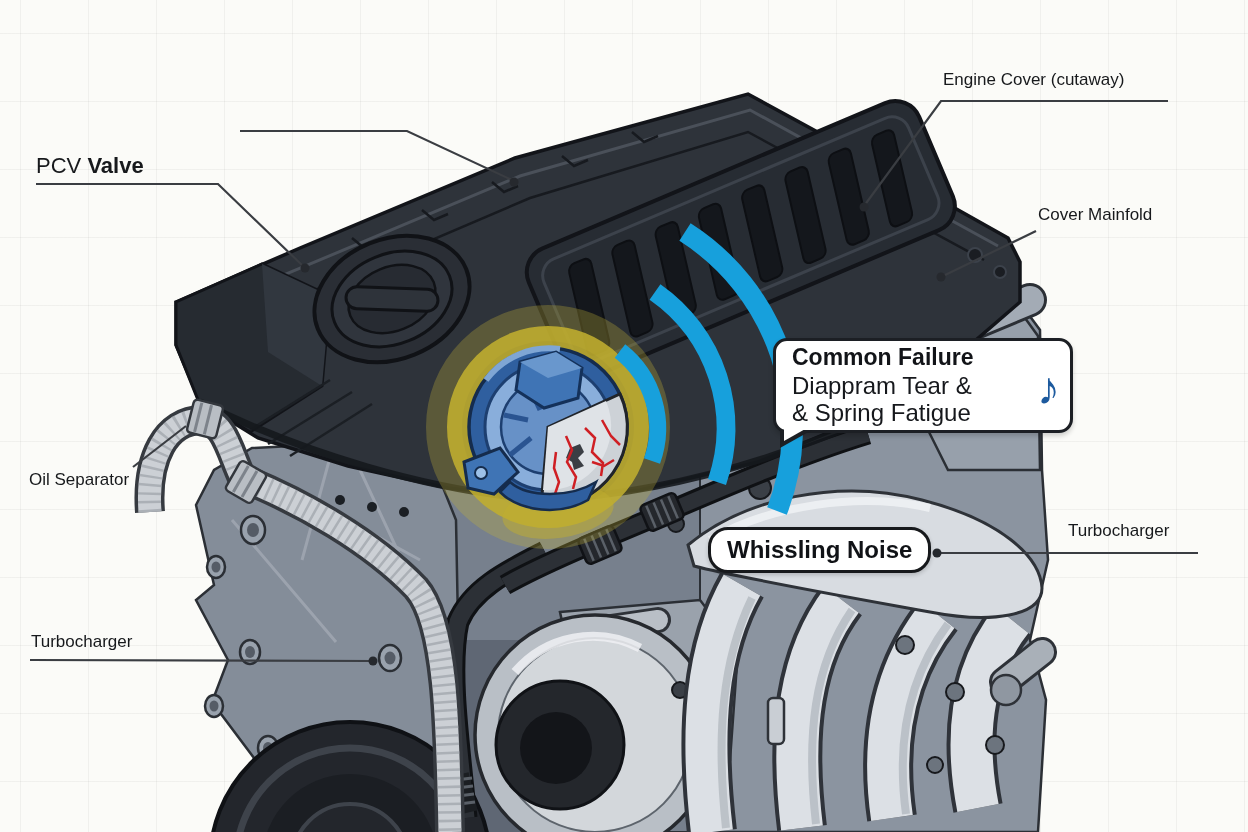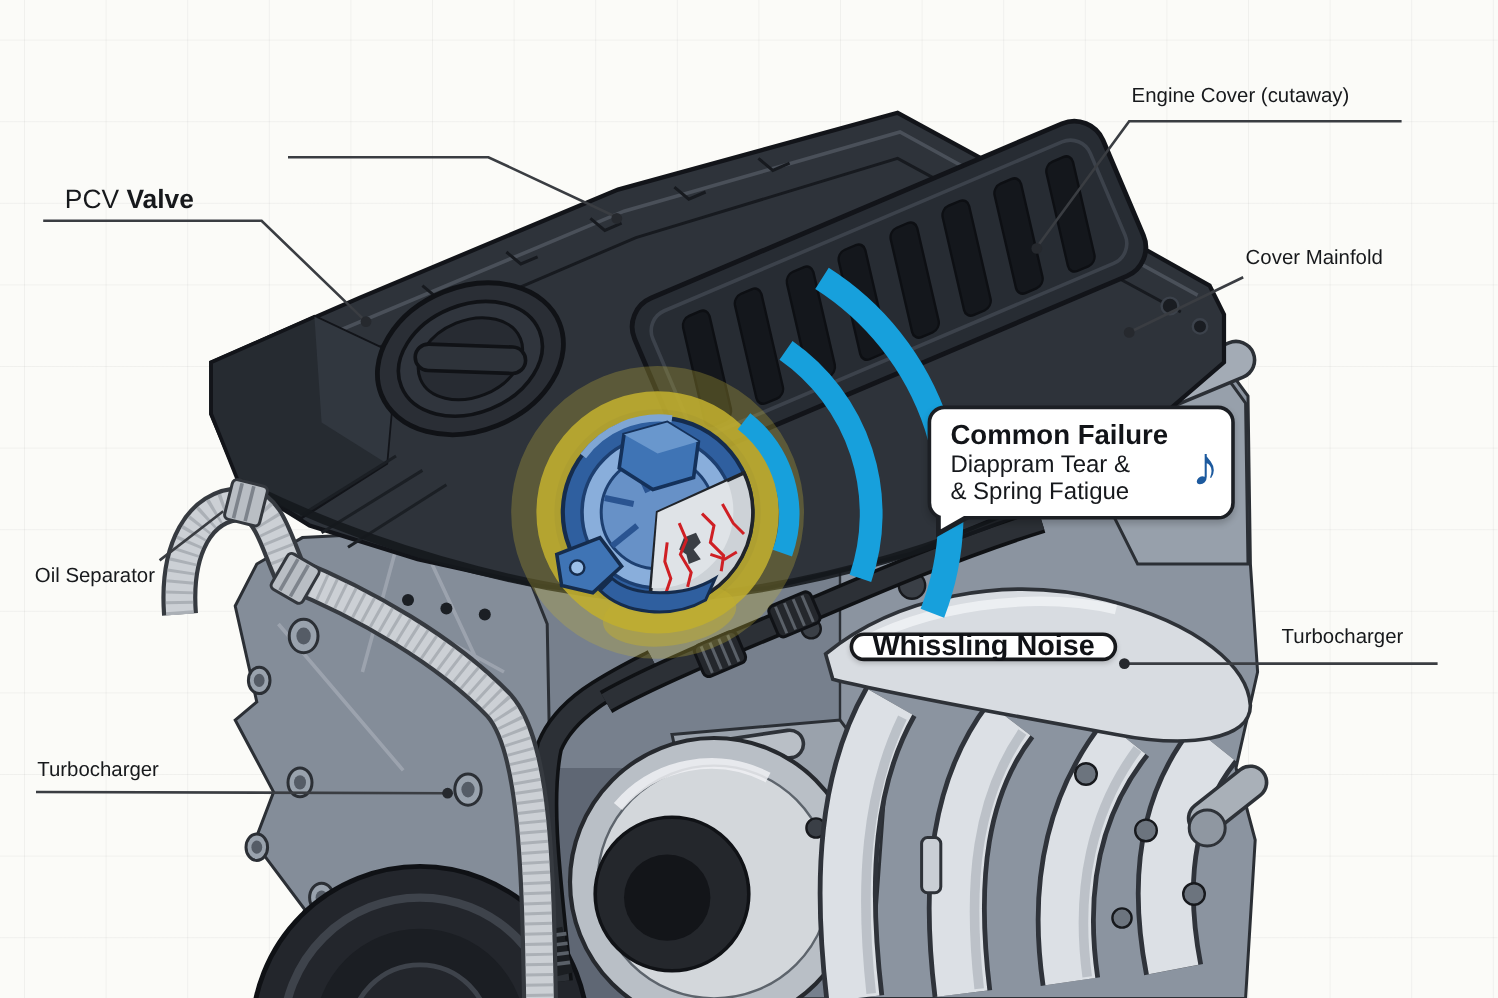"PCV Valve" div.lbl { left: 54px -> 36px }
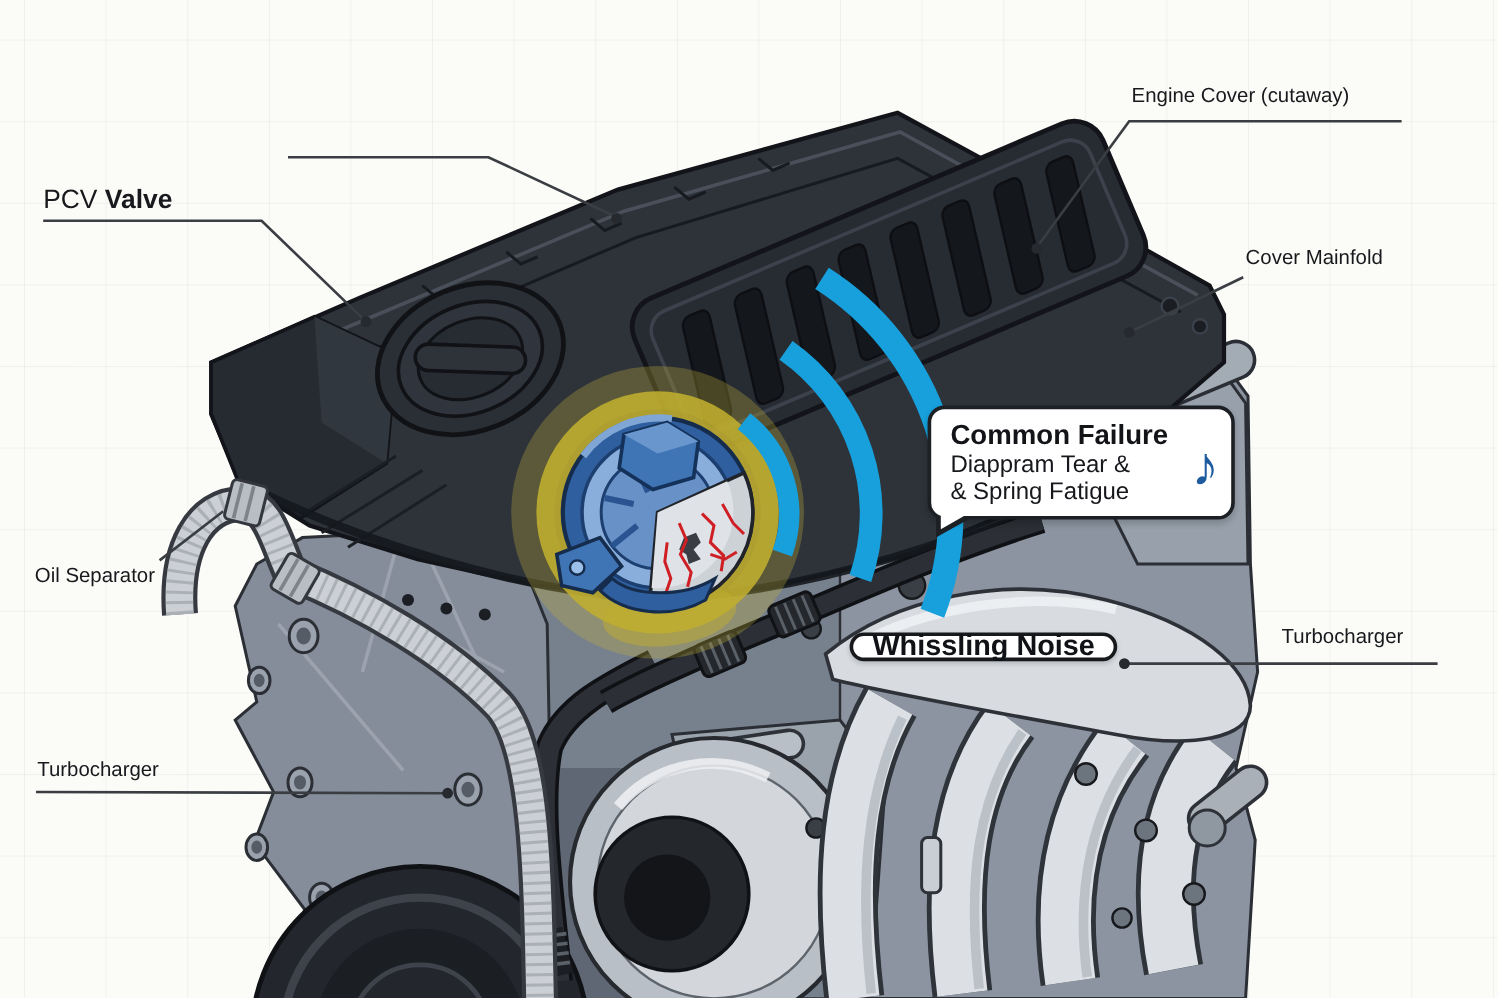"Common Failure" .callout { width: 256px -> 300px }
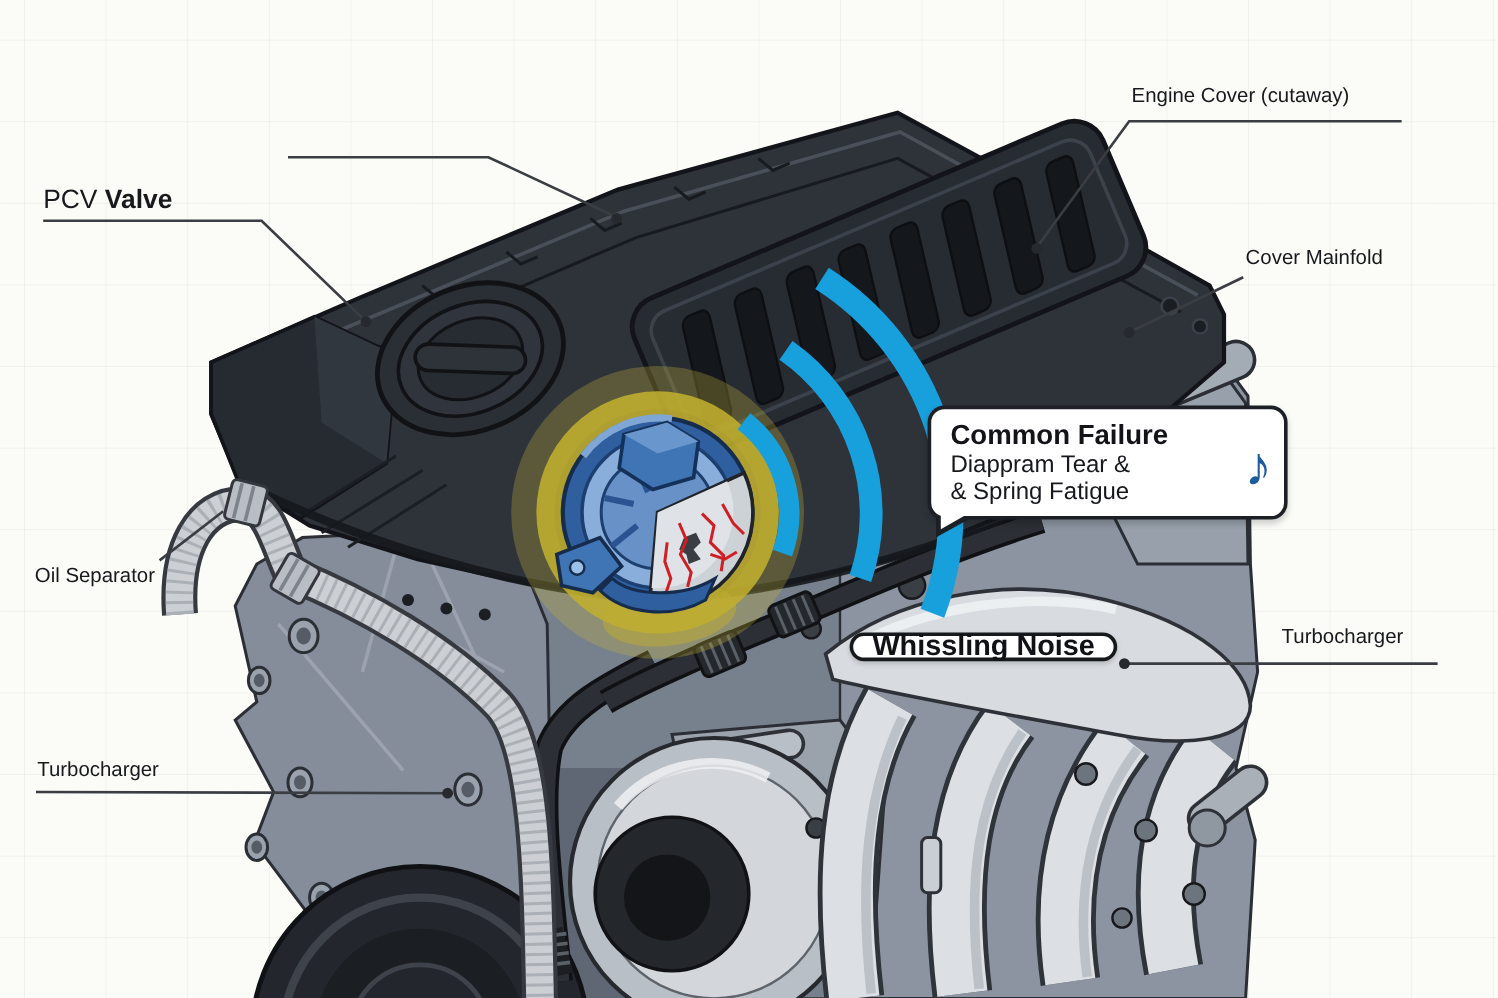"Diappram Tear &" .callout .line { font-size: 20px -> 24px }
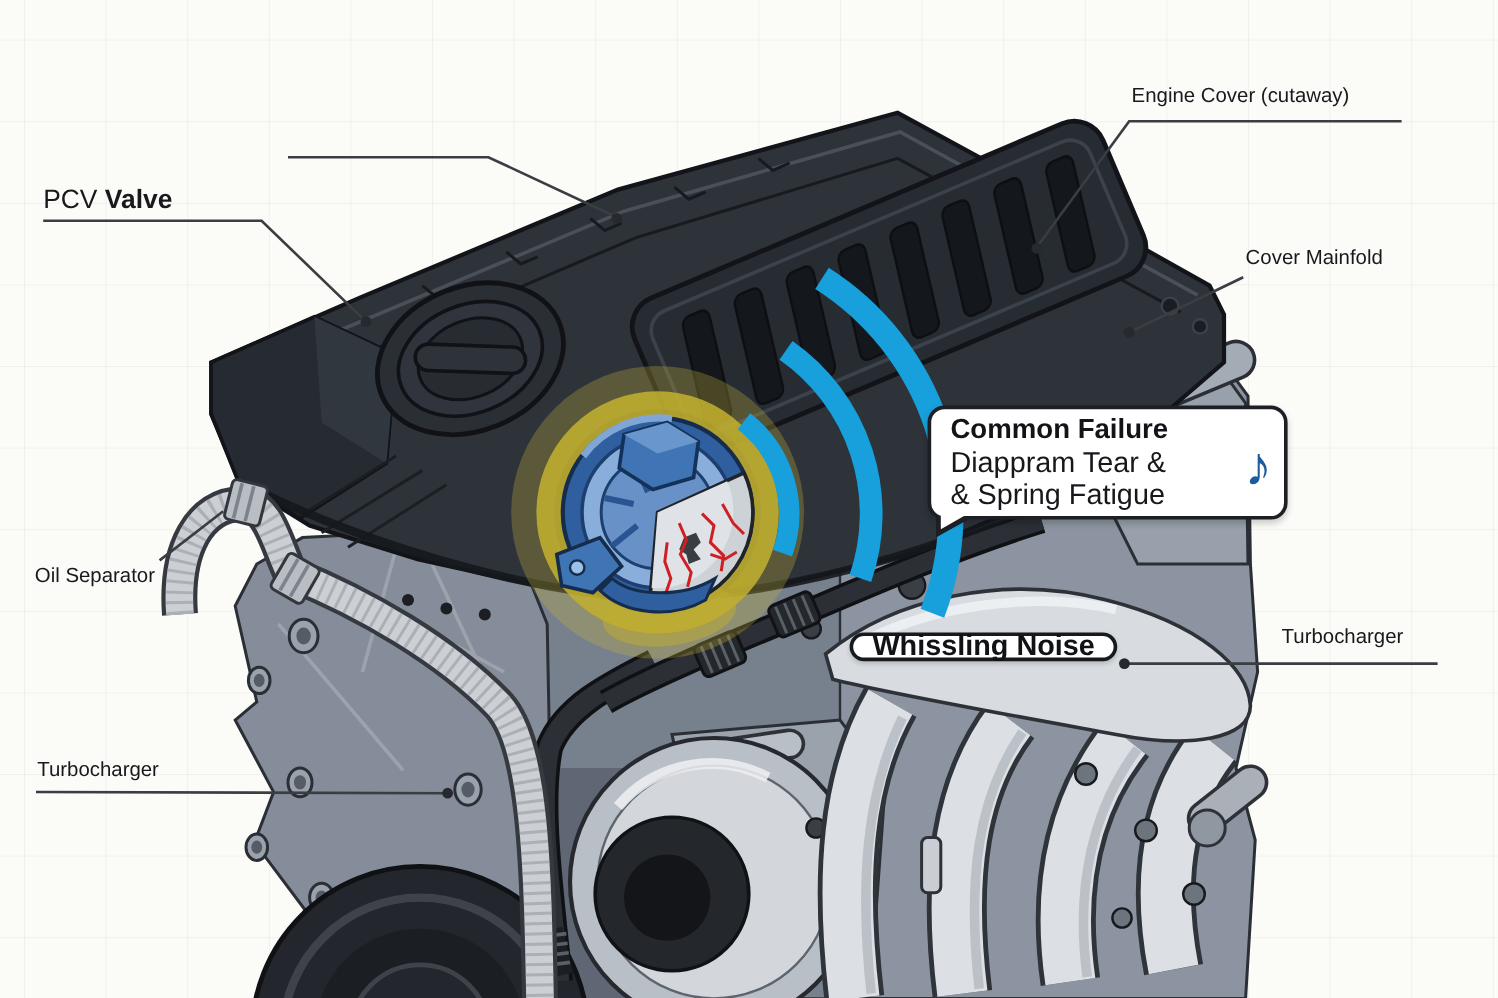"Whissling Noise" .pill { height: 24px -> 46px }
